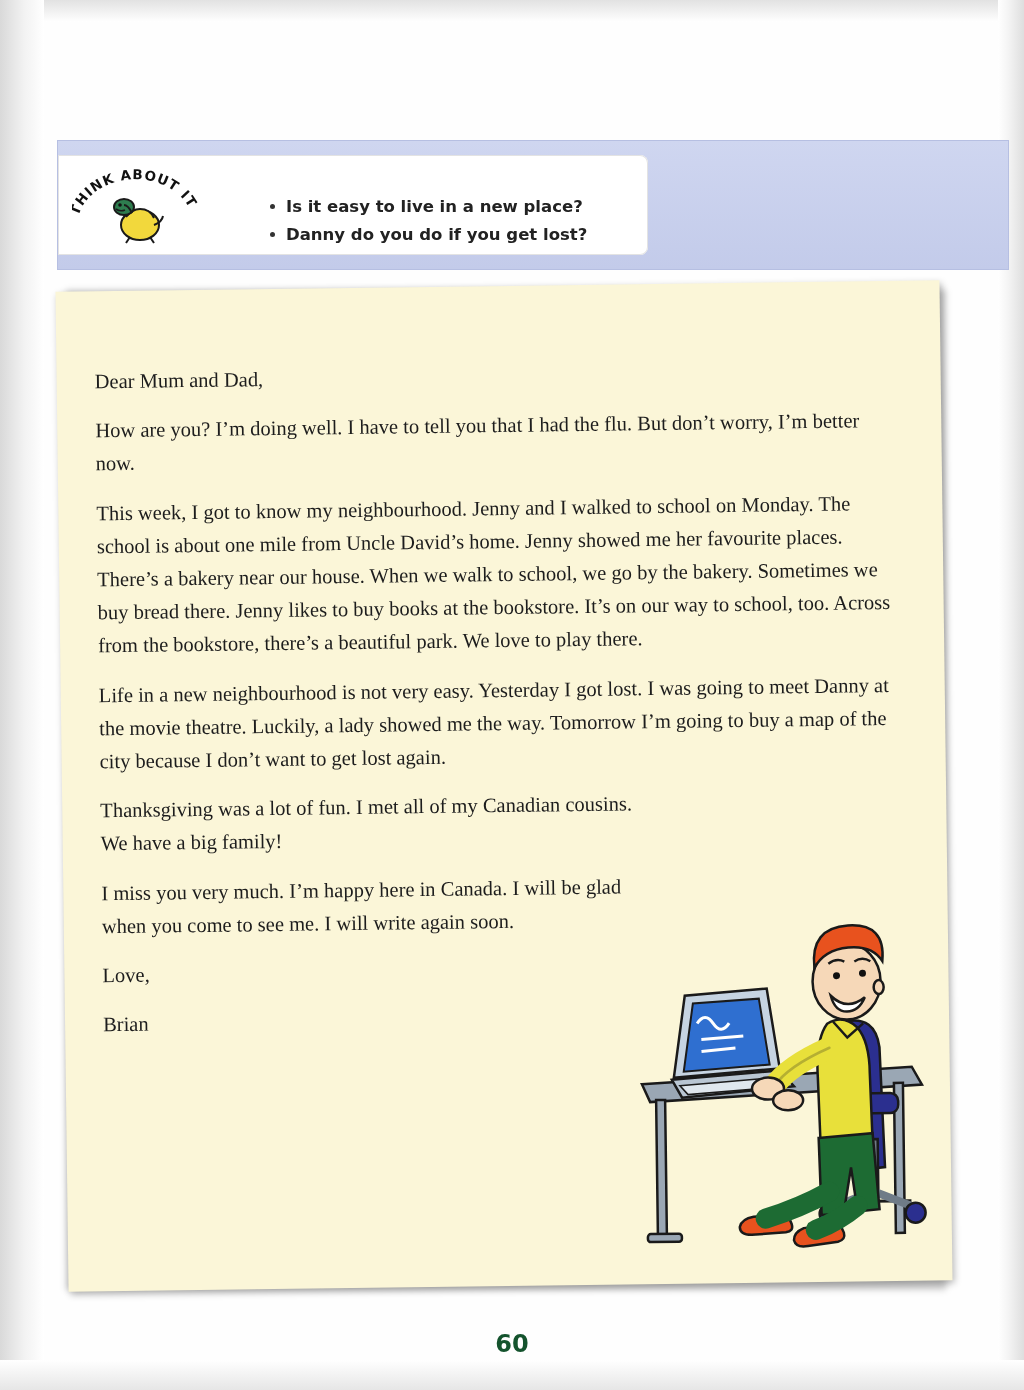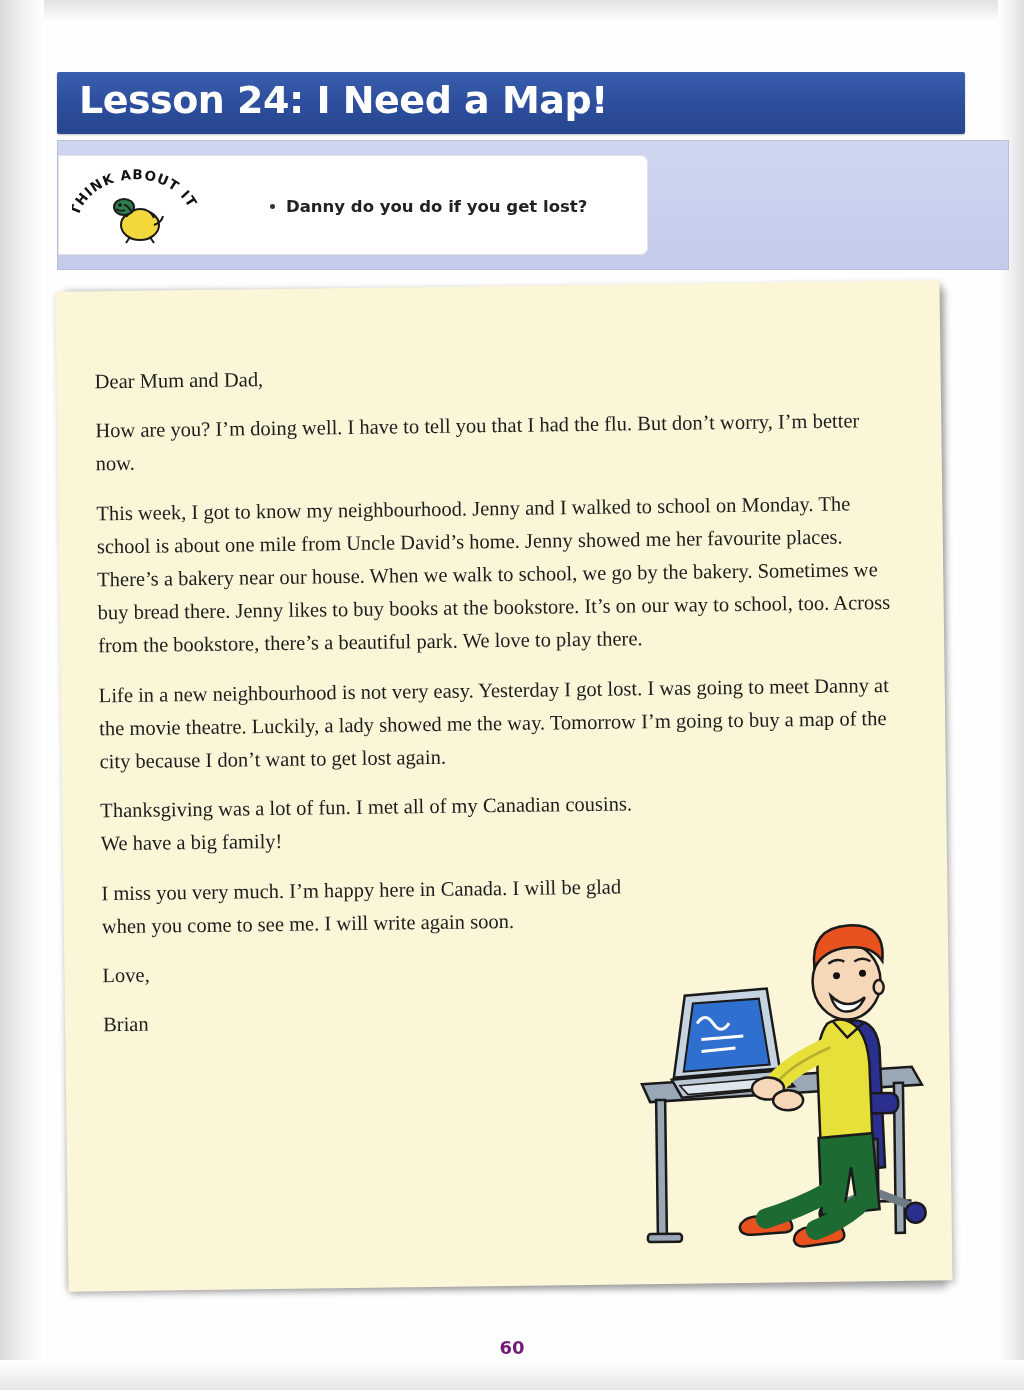"Lesson 24: I Need a" div.title-bar { html: <div> <div>Lesson 24: I Need a Map!</div> </div> -> none }
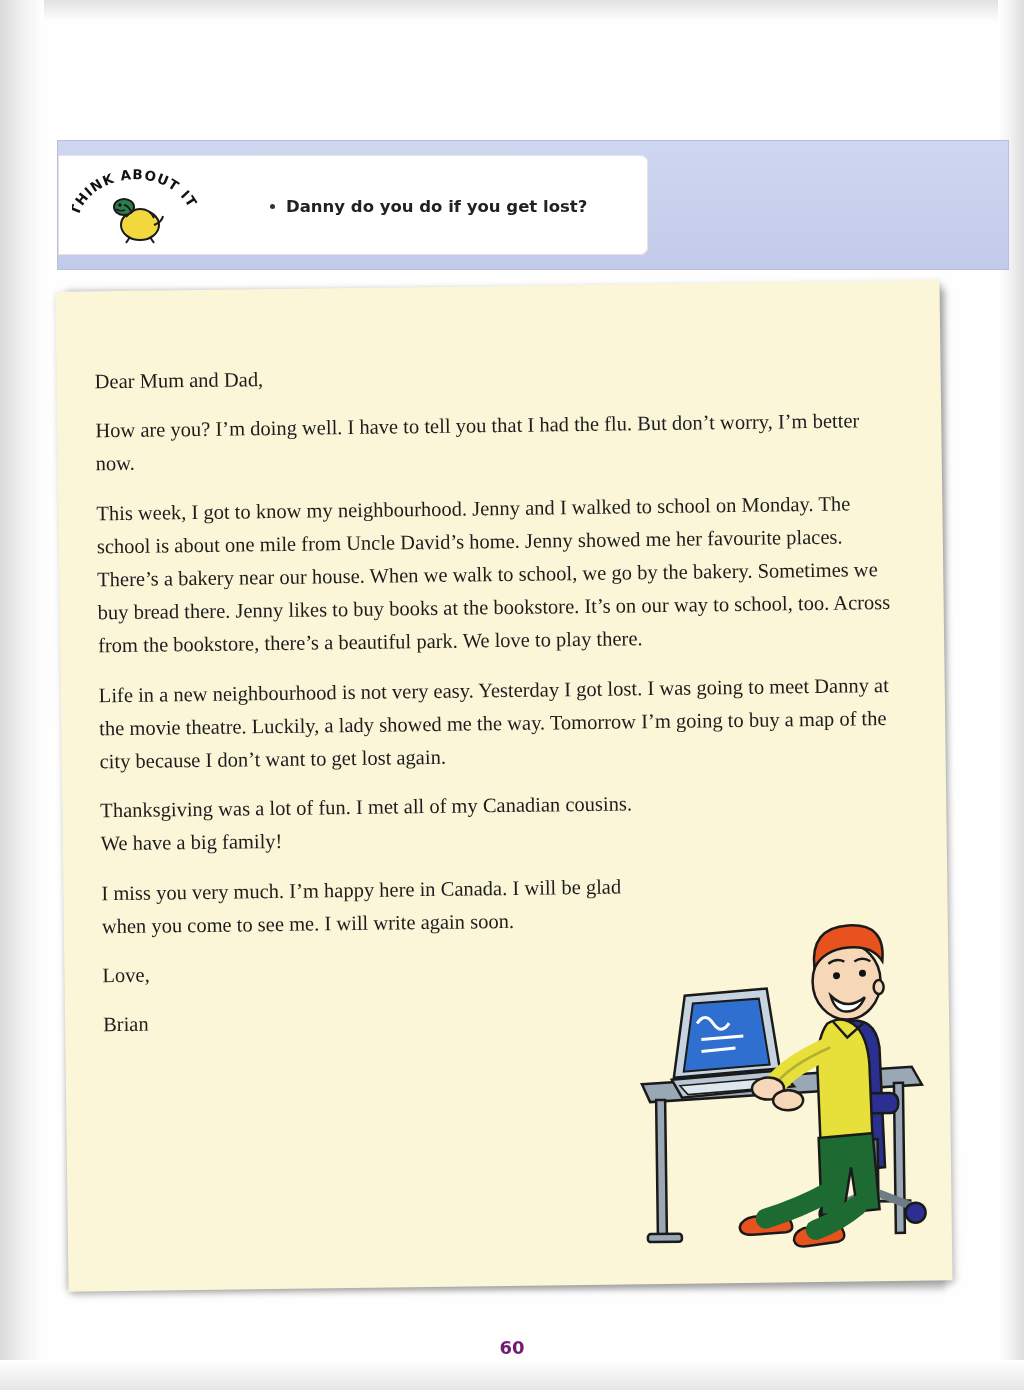"Is it easy to live" li { html: none -> <li>Is it easy to live in a new place?</li> }
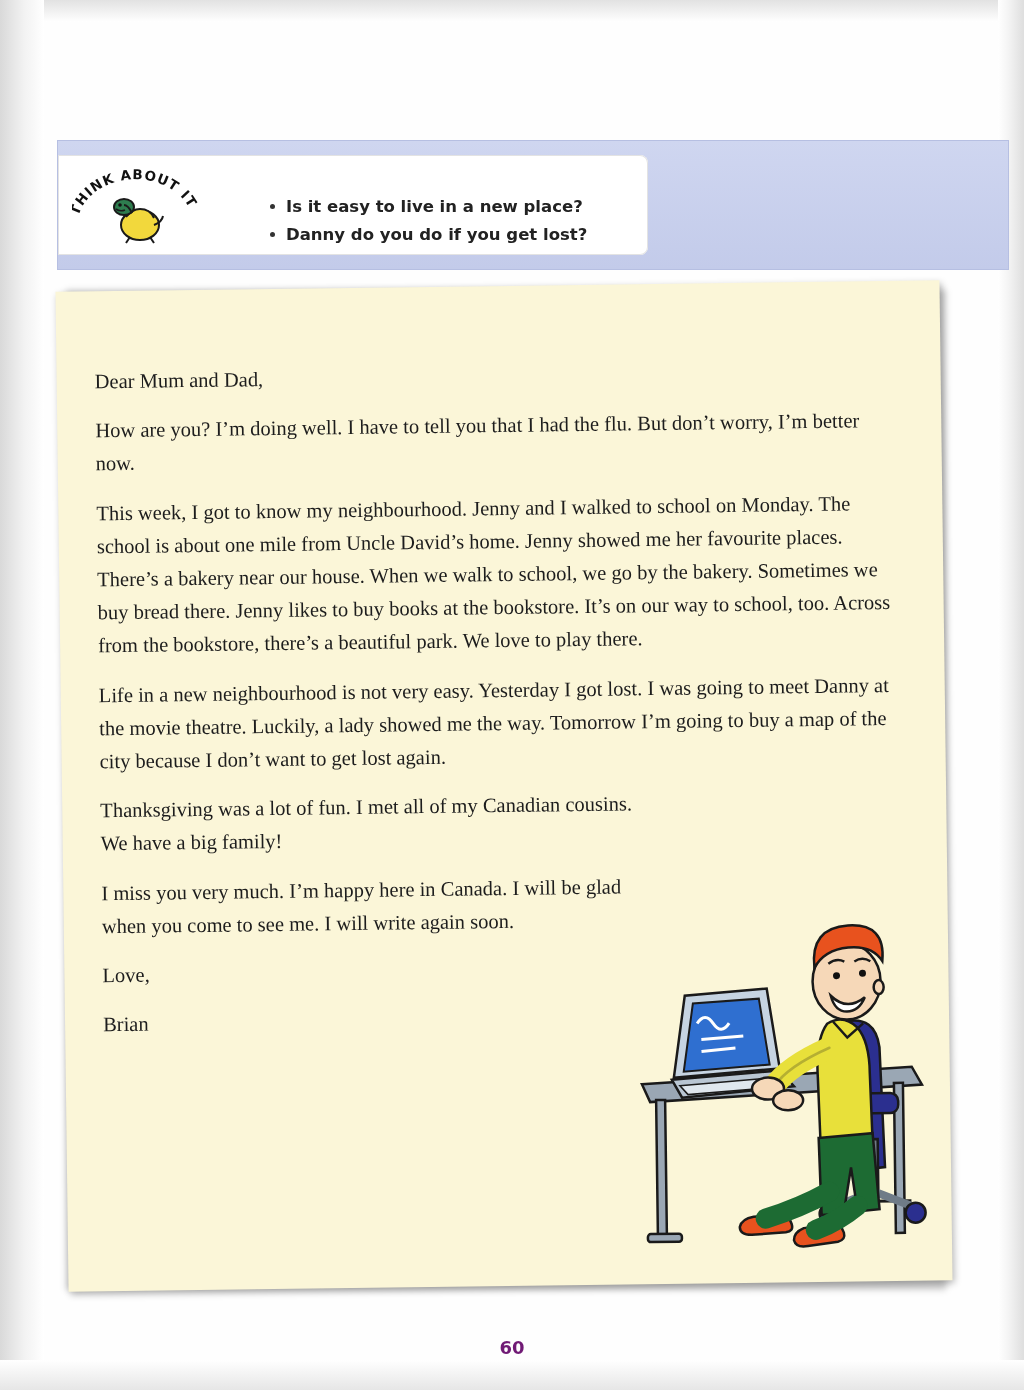"60" .page-number { color: #701a75 -> #14532d; font-size: 18px -> 24px }
